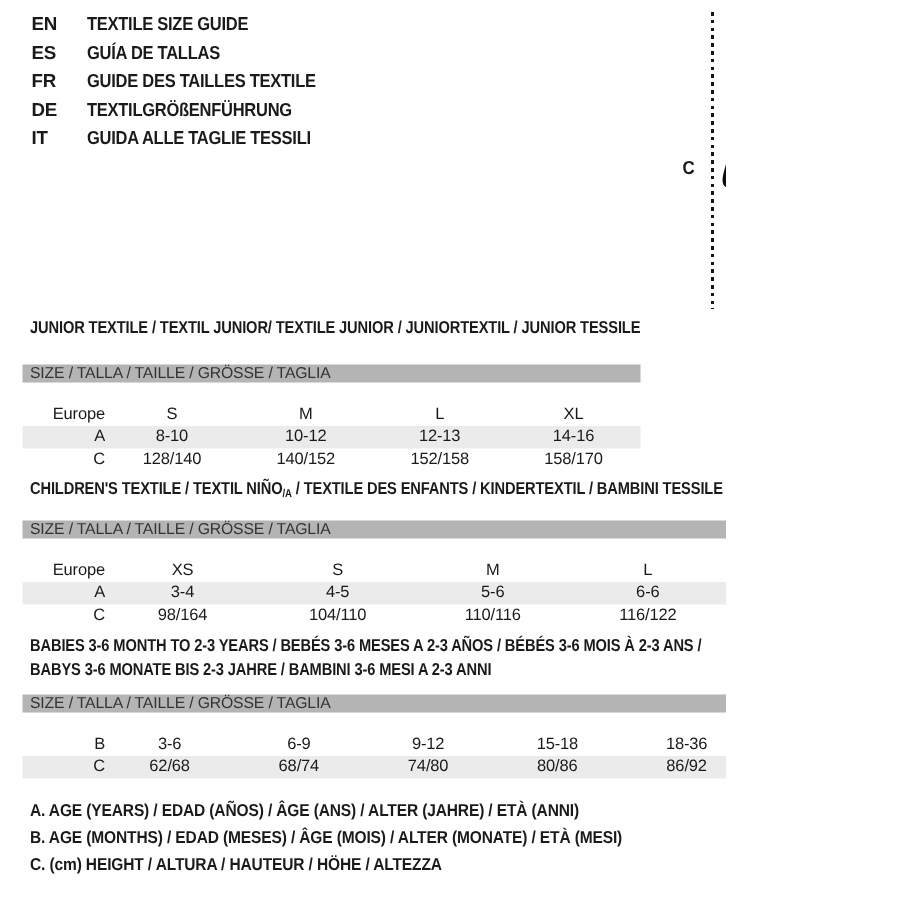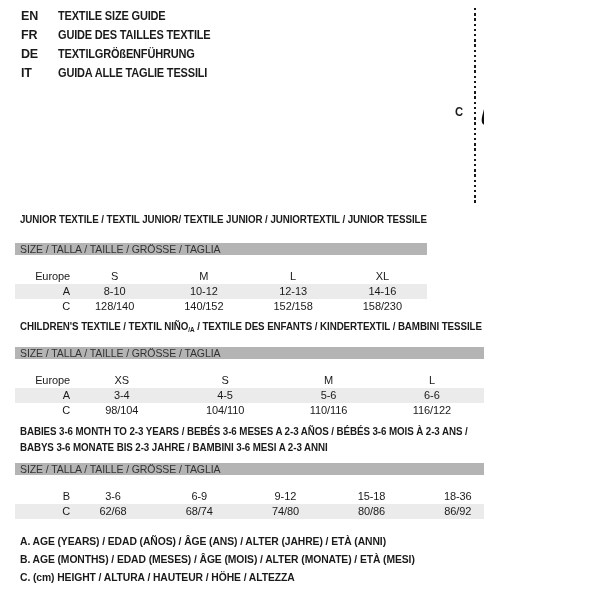"ES" div.lang-row { html: none -> <div> <span>ES</span> <span>GUÍA DE TALLAS</span> </div> }
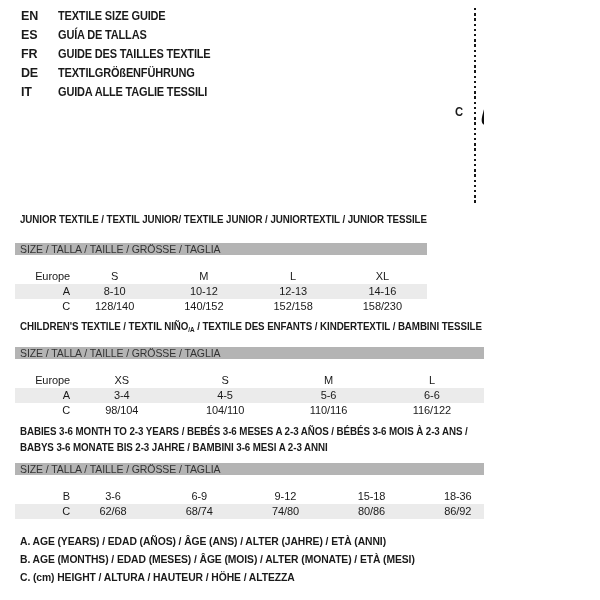"158/230" span.cell { text: 158/230 -> 158/170 }
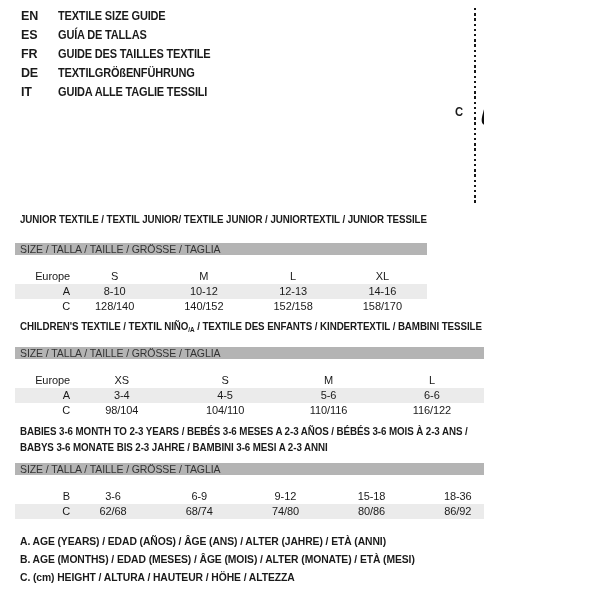"98/104" span.cell { text: 98/104 -> 98/164 }
